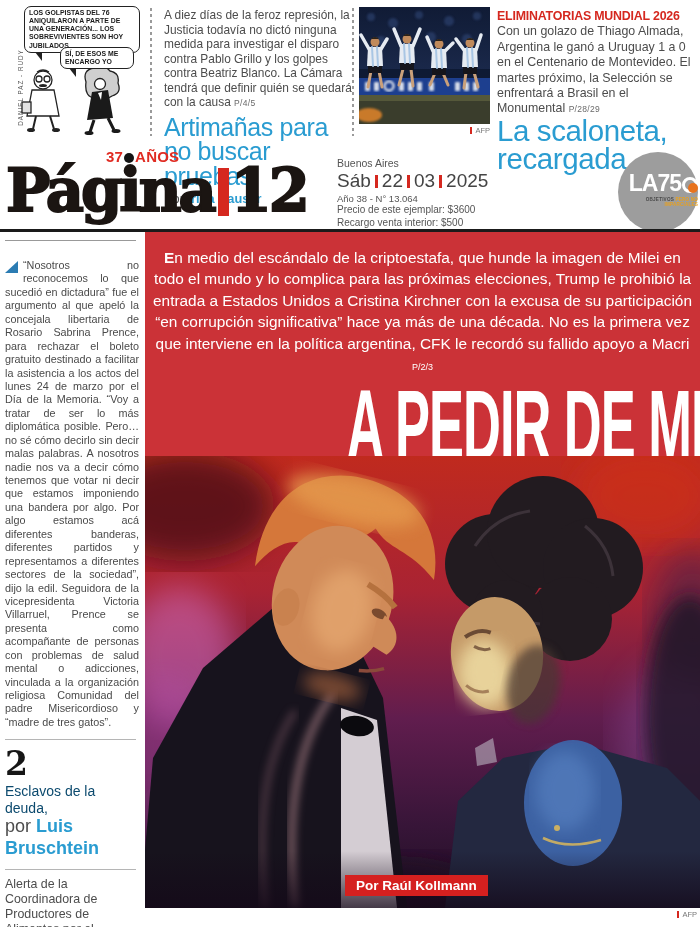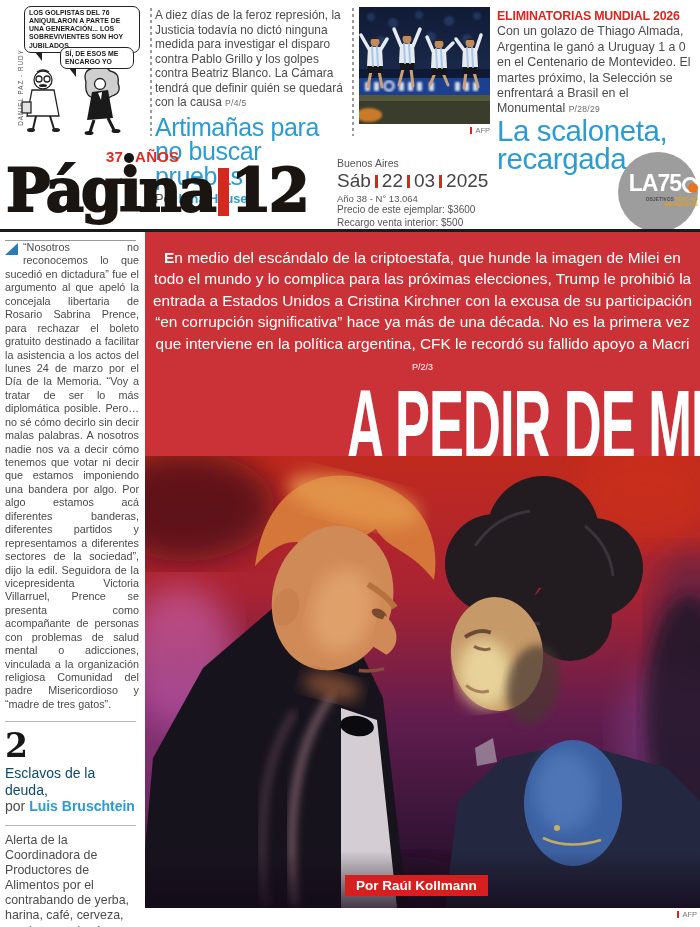"A diez días de la" #top-center { left: 155px -> 164px }
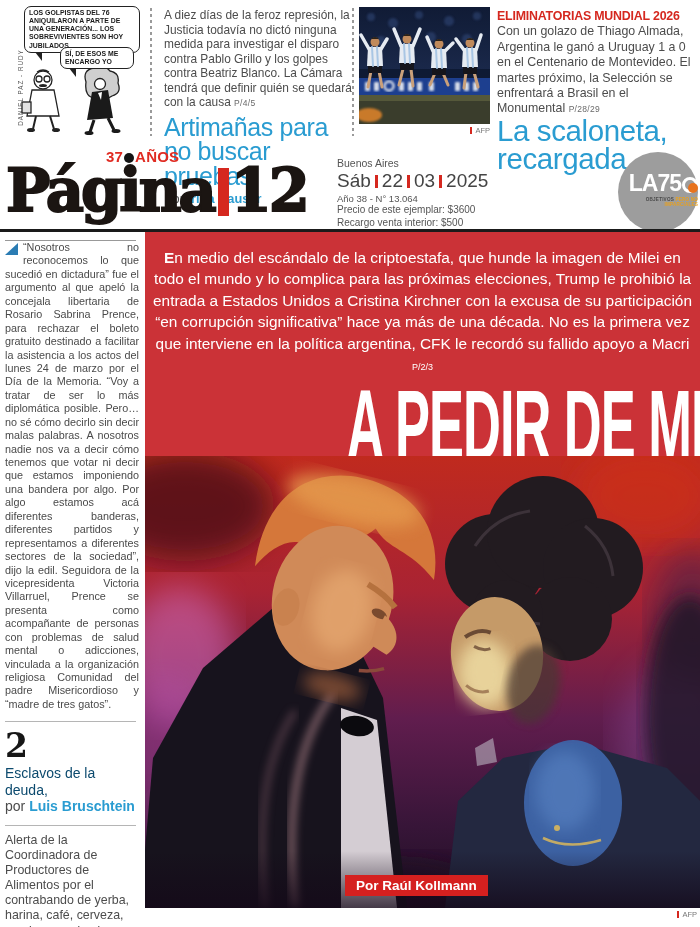"“Nosotros no reconocemos lo que" #dictadura-body { margin-top: none -> 18px }
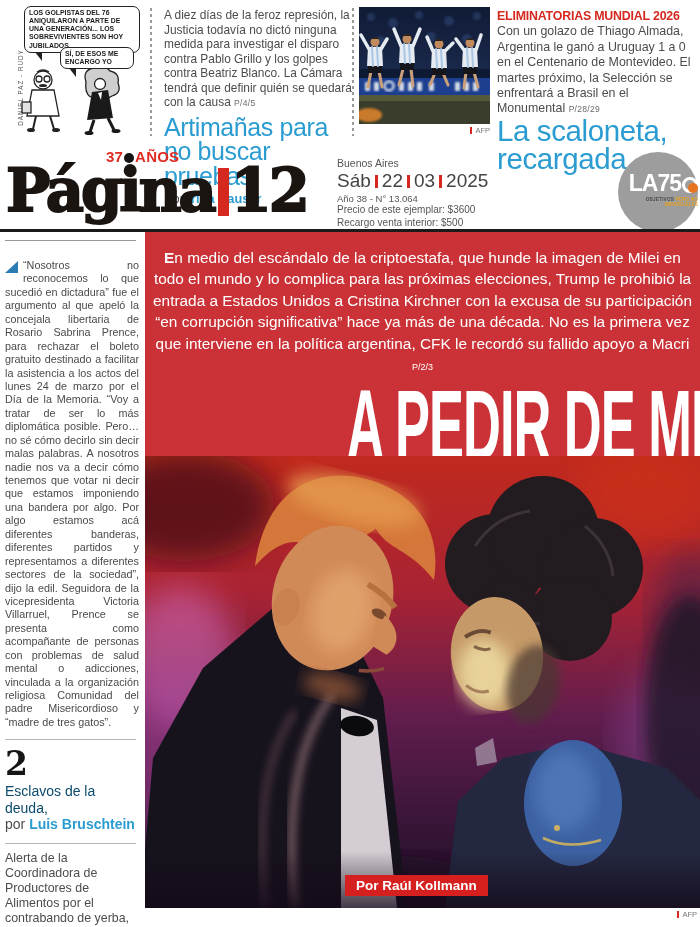"por Luis Bruschtein" .item-by { font-size: 14px -> 18px }
